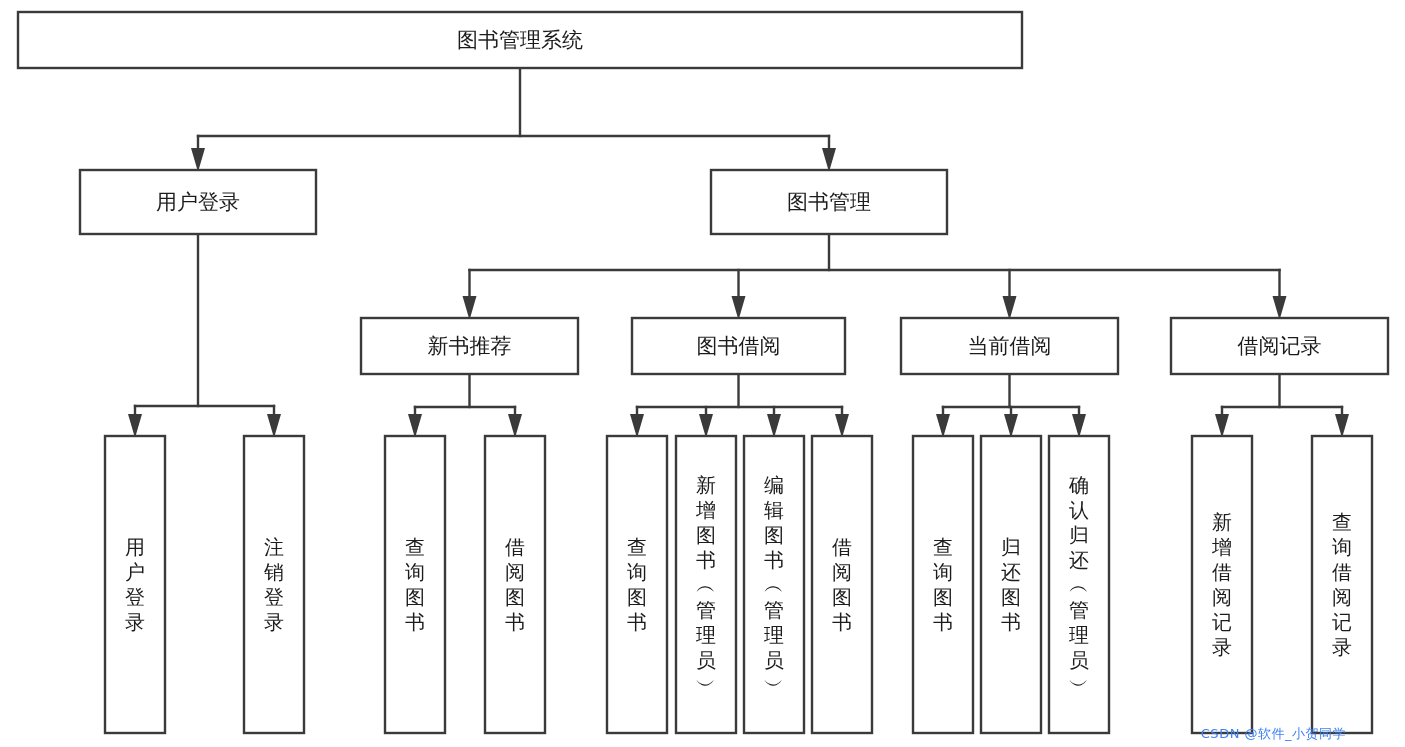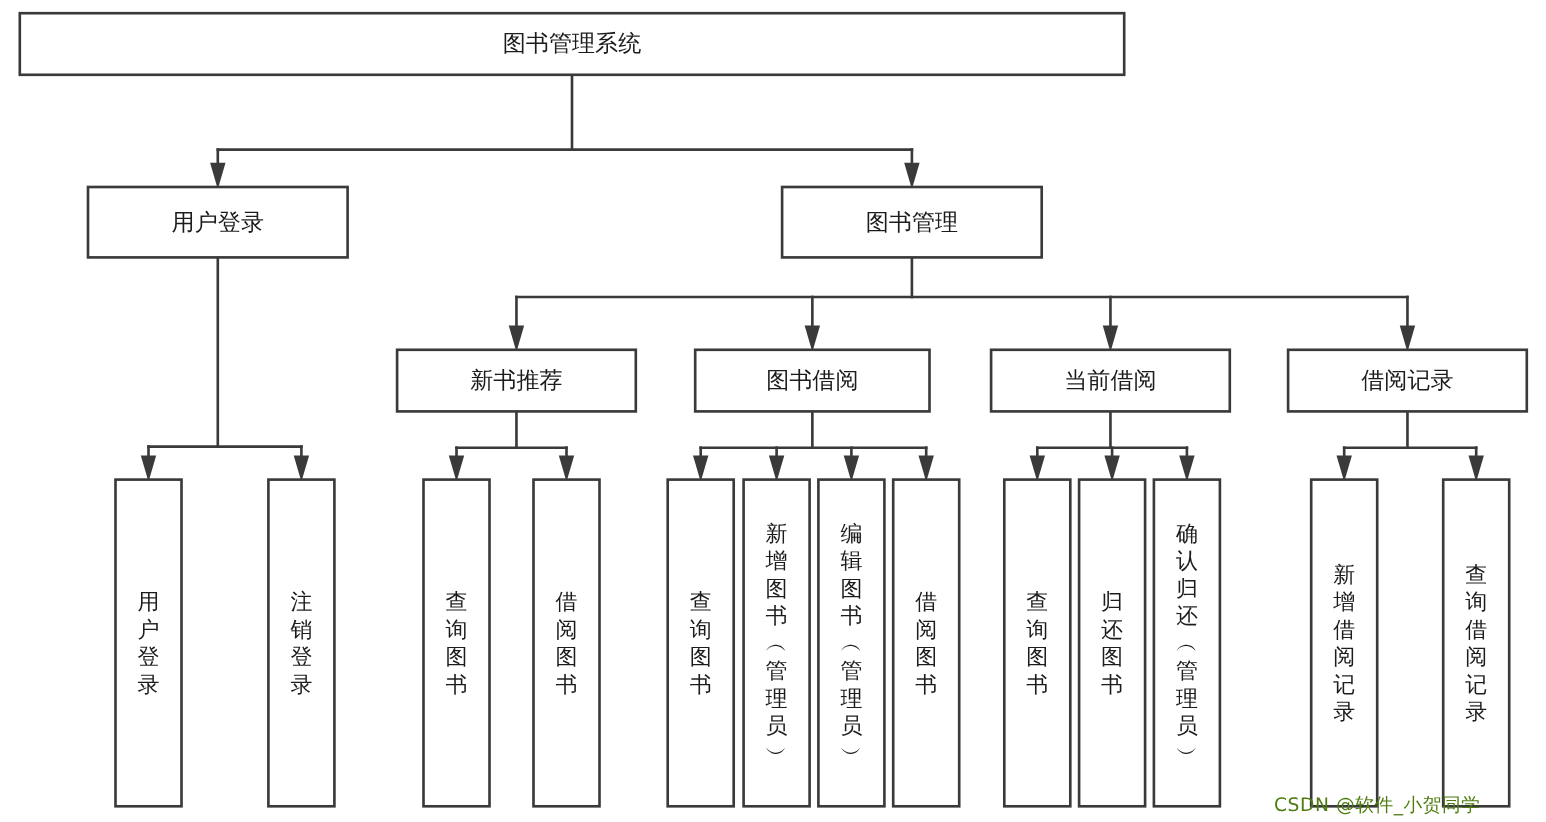"CSDN @软件_小贺同学" .watermark-text { color: #4d7c0f -> #3b82f6; font-size: 17px -> 13px }
